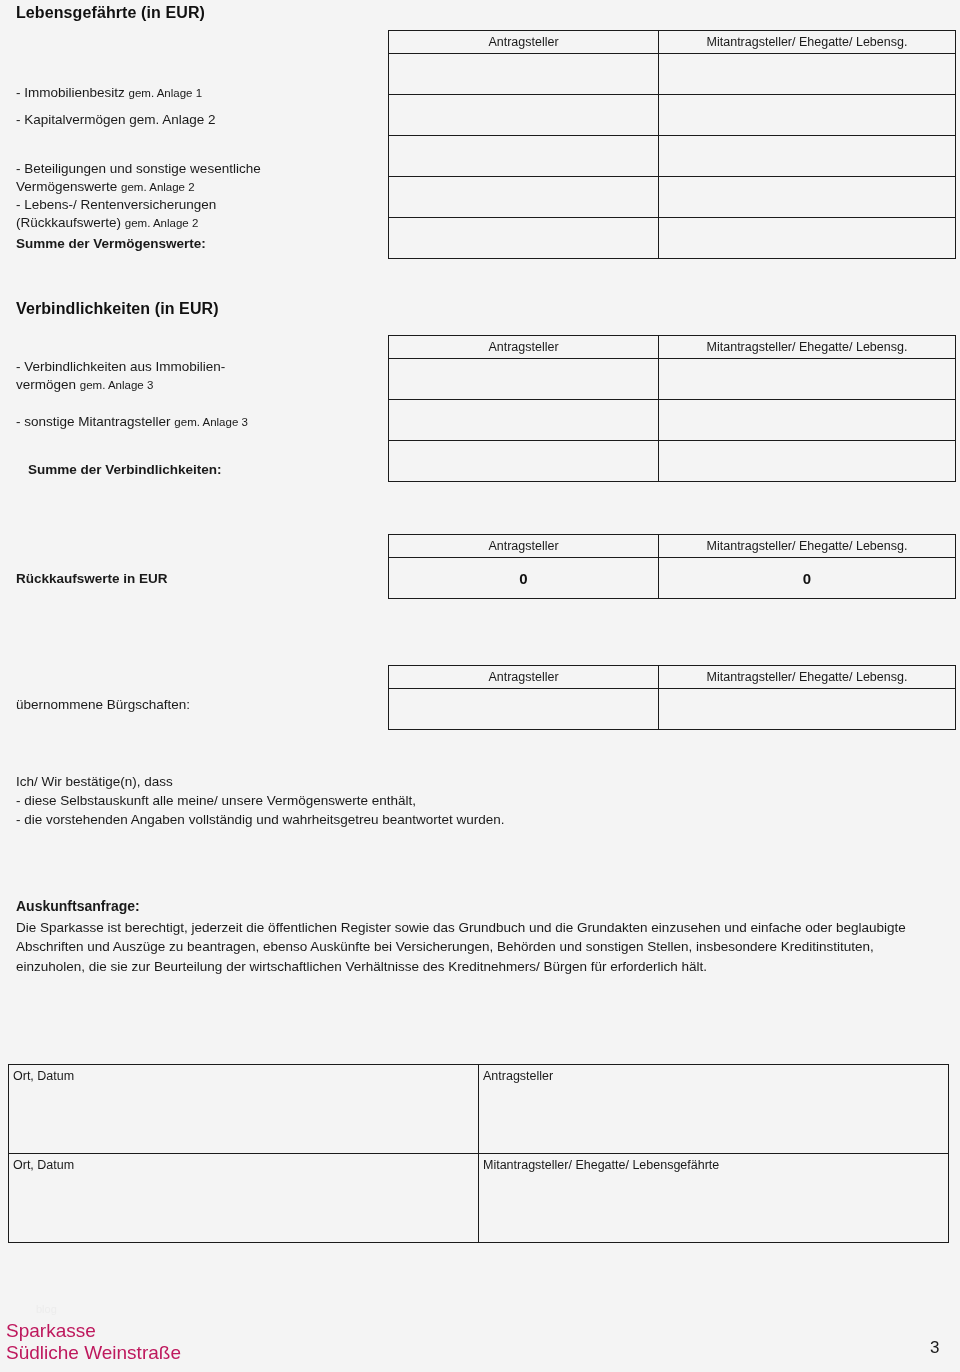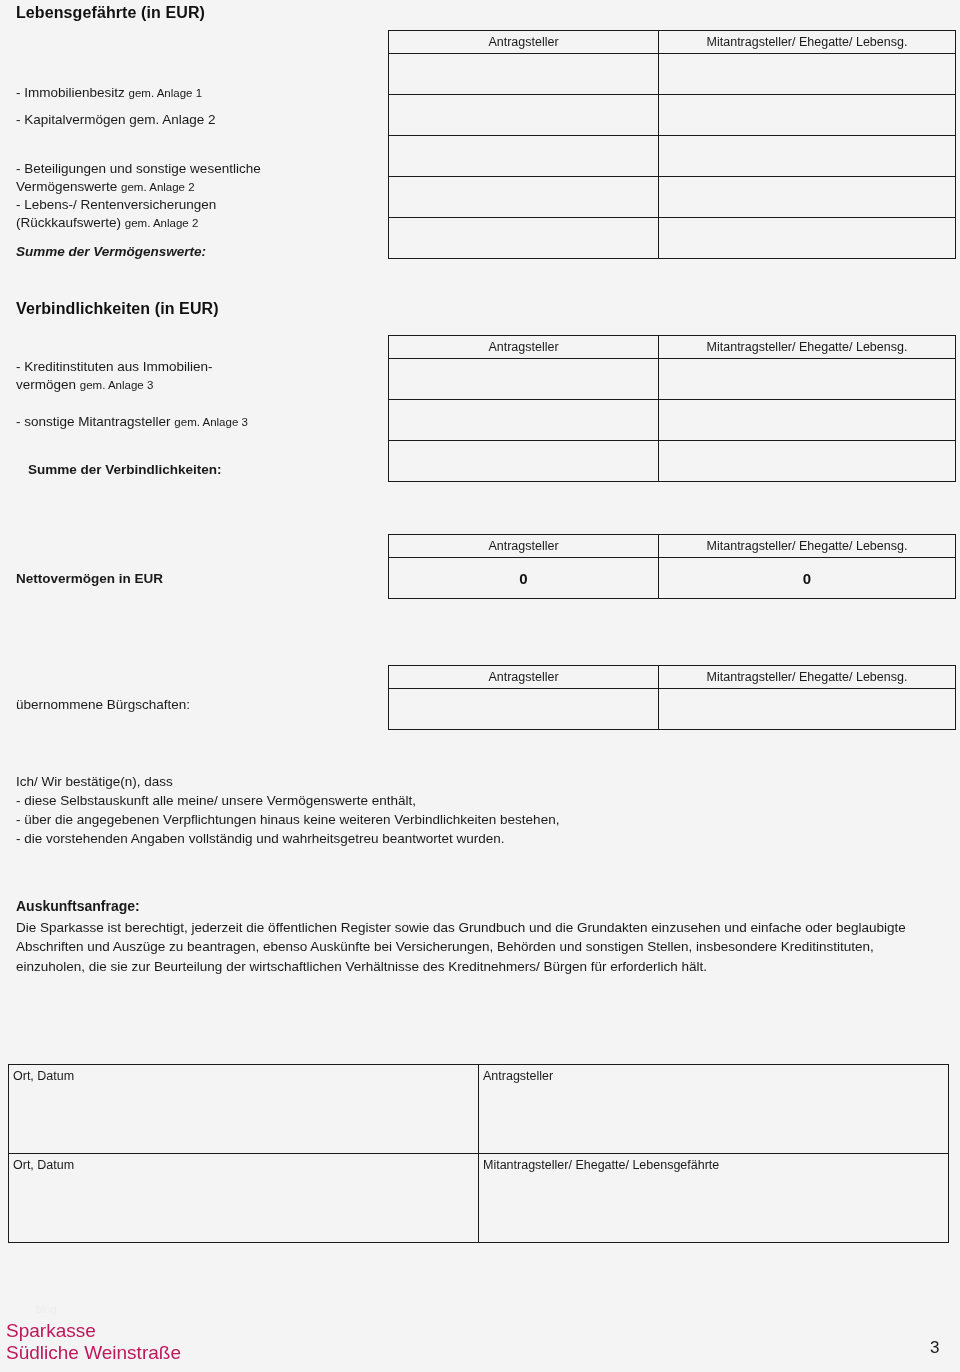"Summe der Vermögenswerte:" div.lbl { font-style: italic -> none; top: 244px -> 236px }
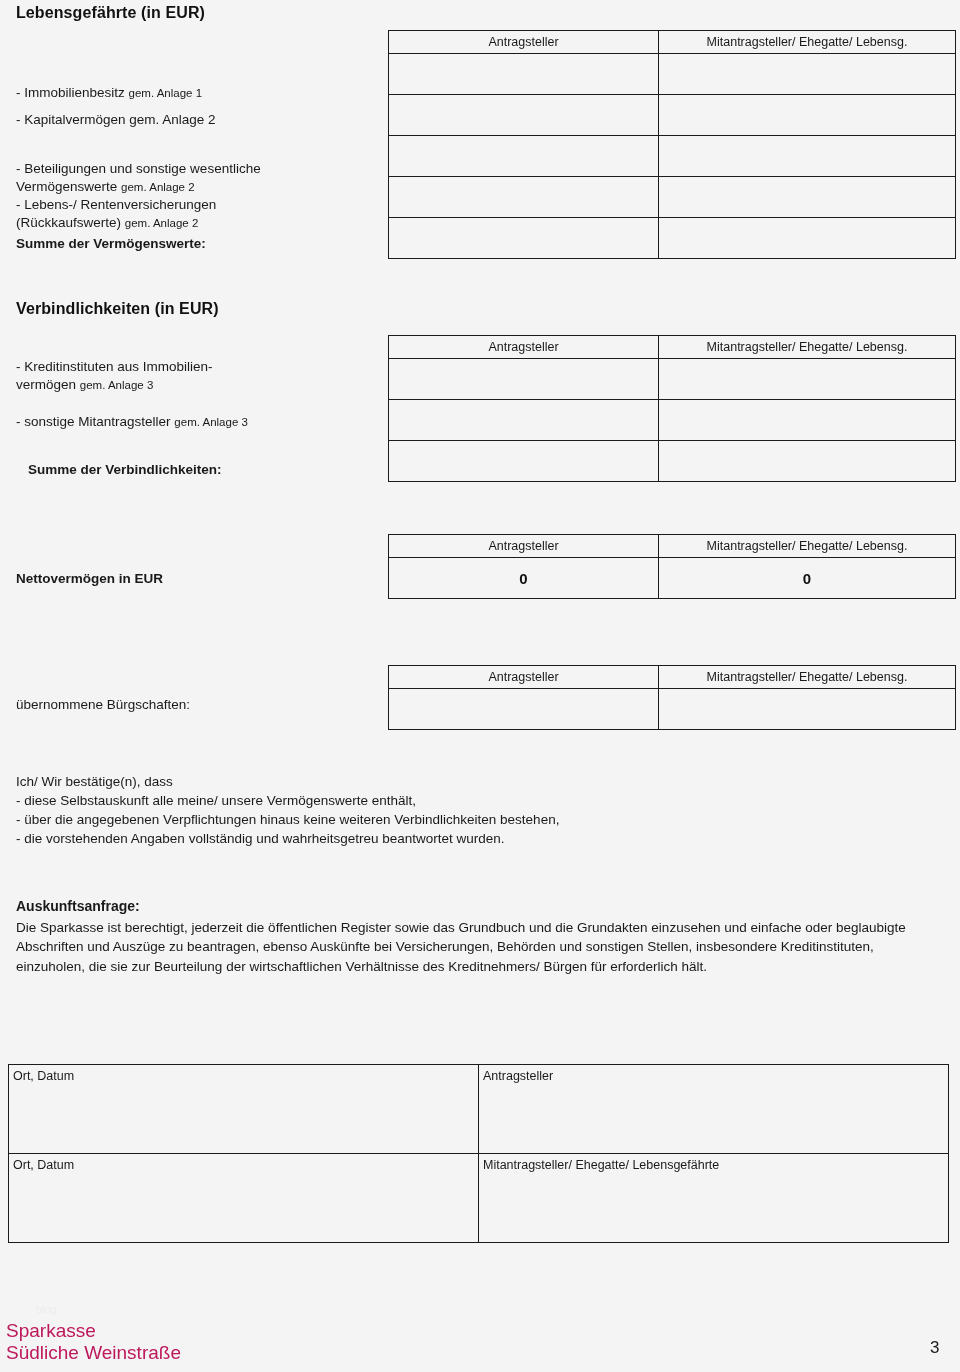"- Kreditinstituten aus Immobilien-" span { text: Kreditinstituten -> Verbindlichkeiten }
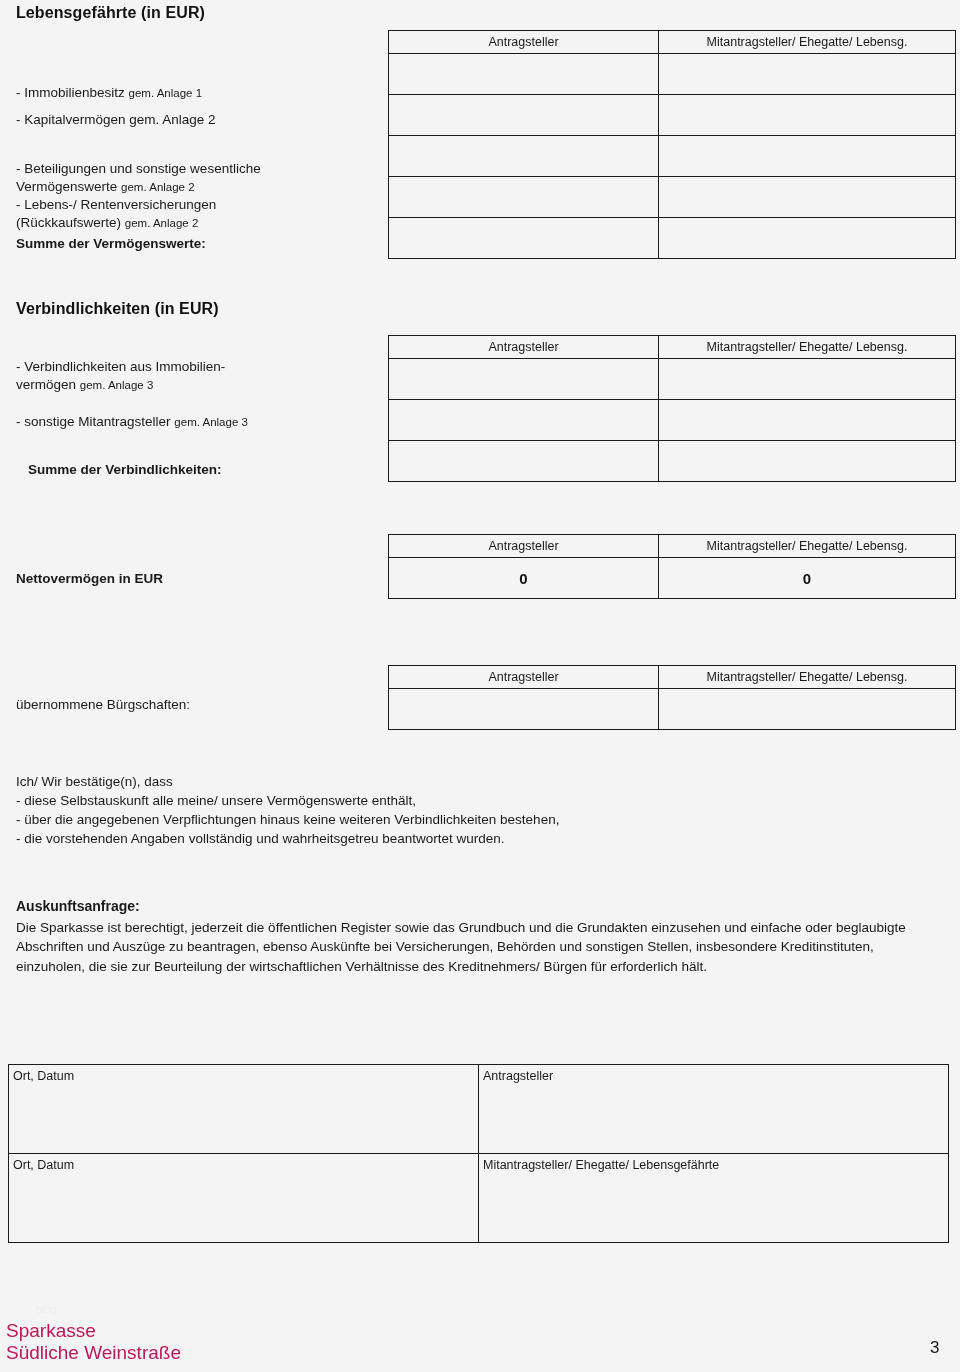"Nettovermögen in EUR" div.lbl { text: Nettovermögen -> Rückkaufswerte }
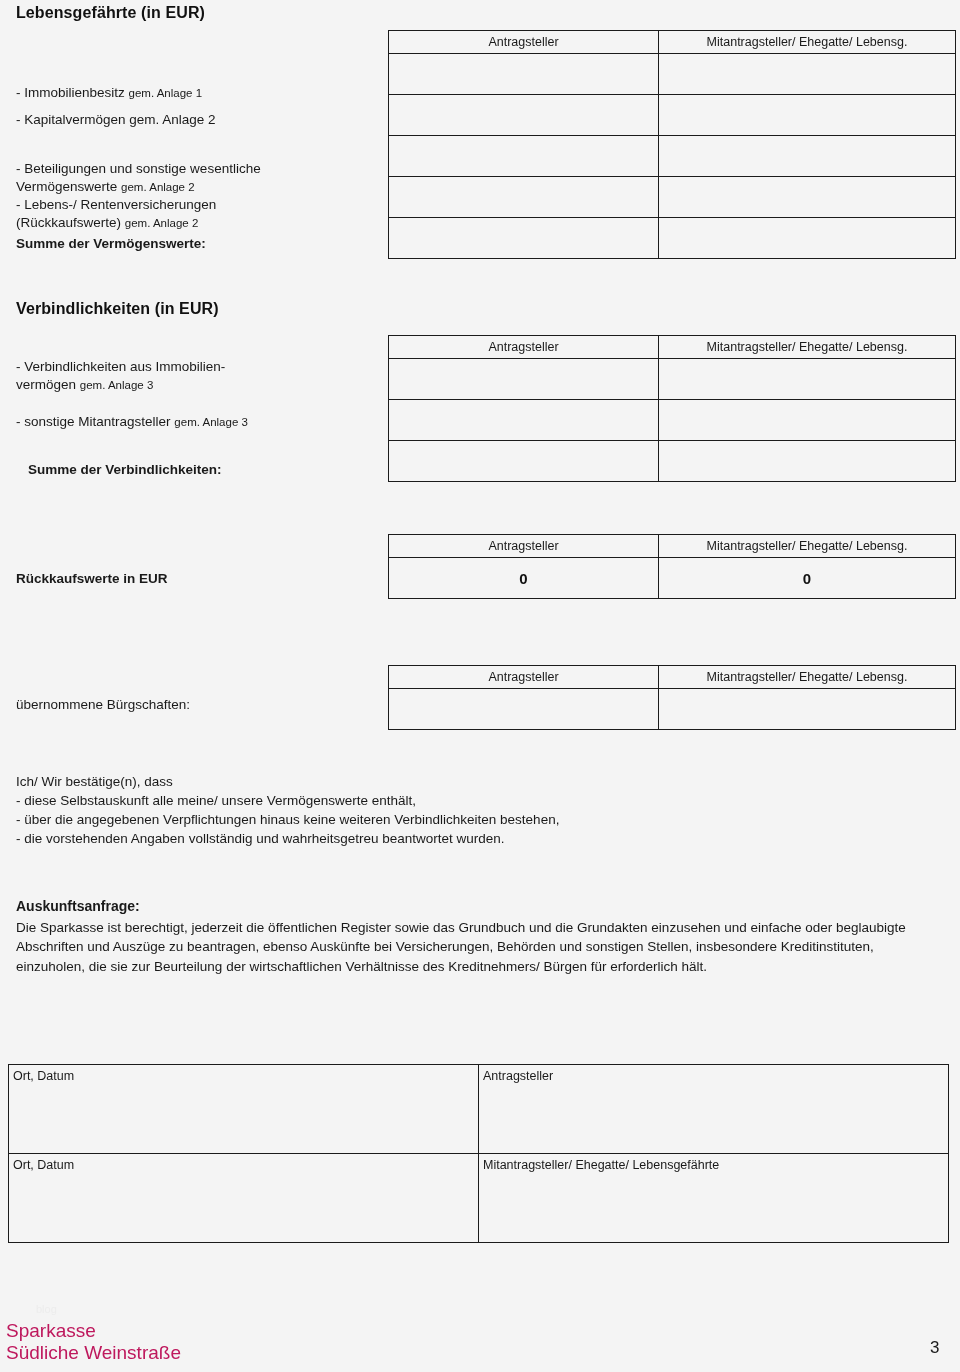"- über die angegebenen Verpflichtungen" span.line { html: <span>- über die angegebenen Verpflichtungen hinaus keine weiteren Verbindlichkeiten bestehen,</span> -> none }
